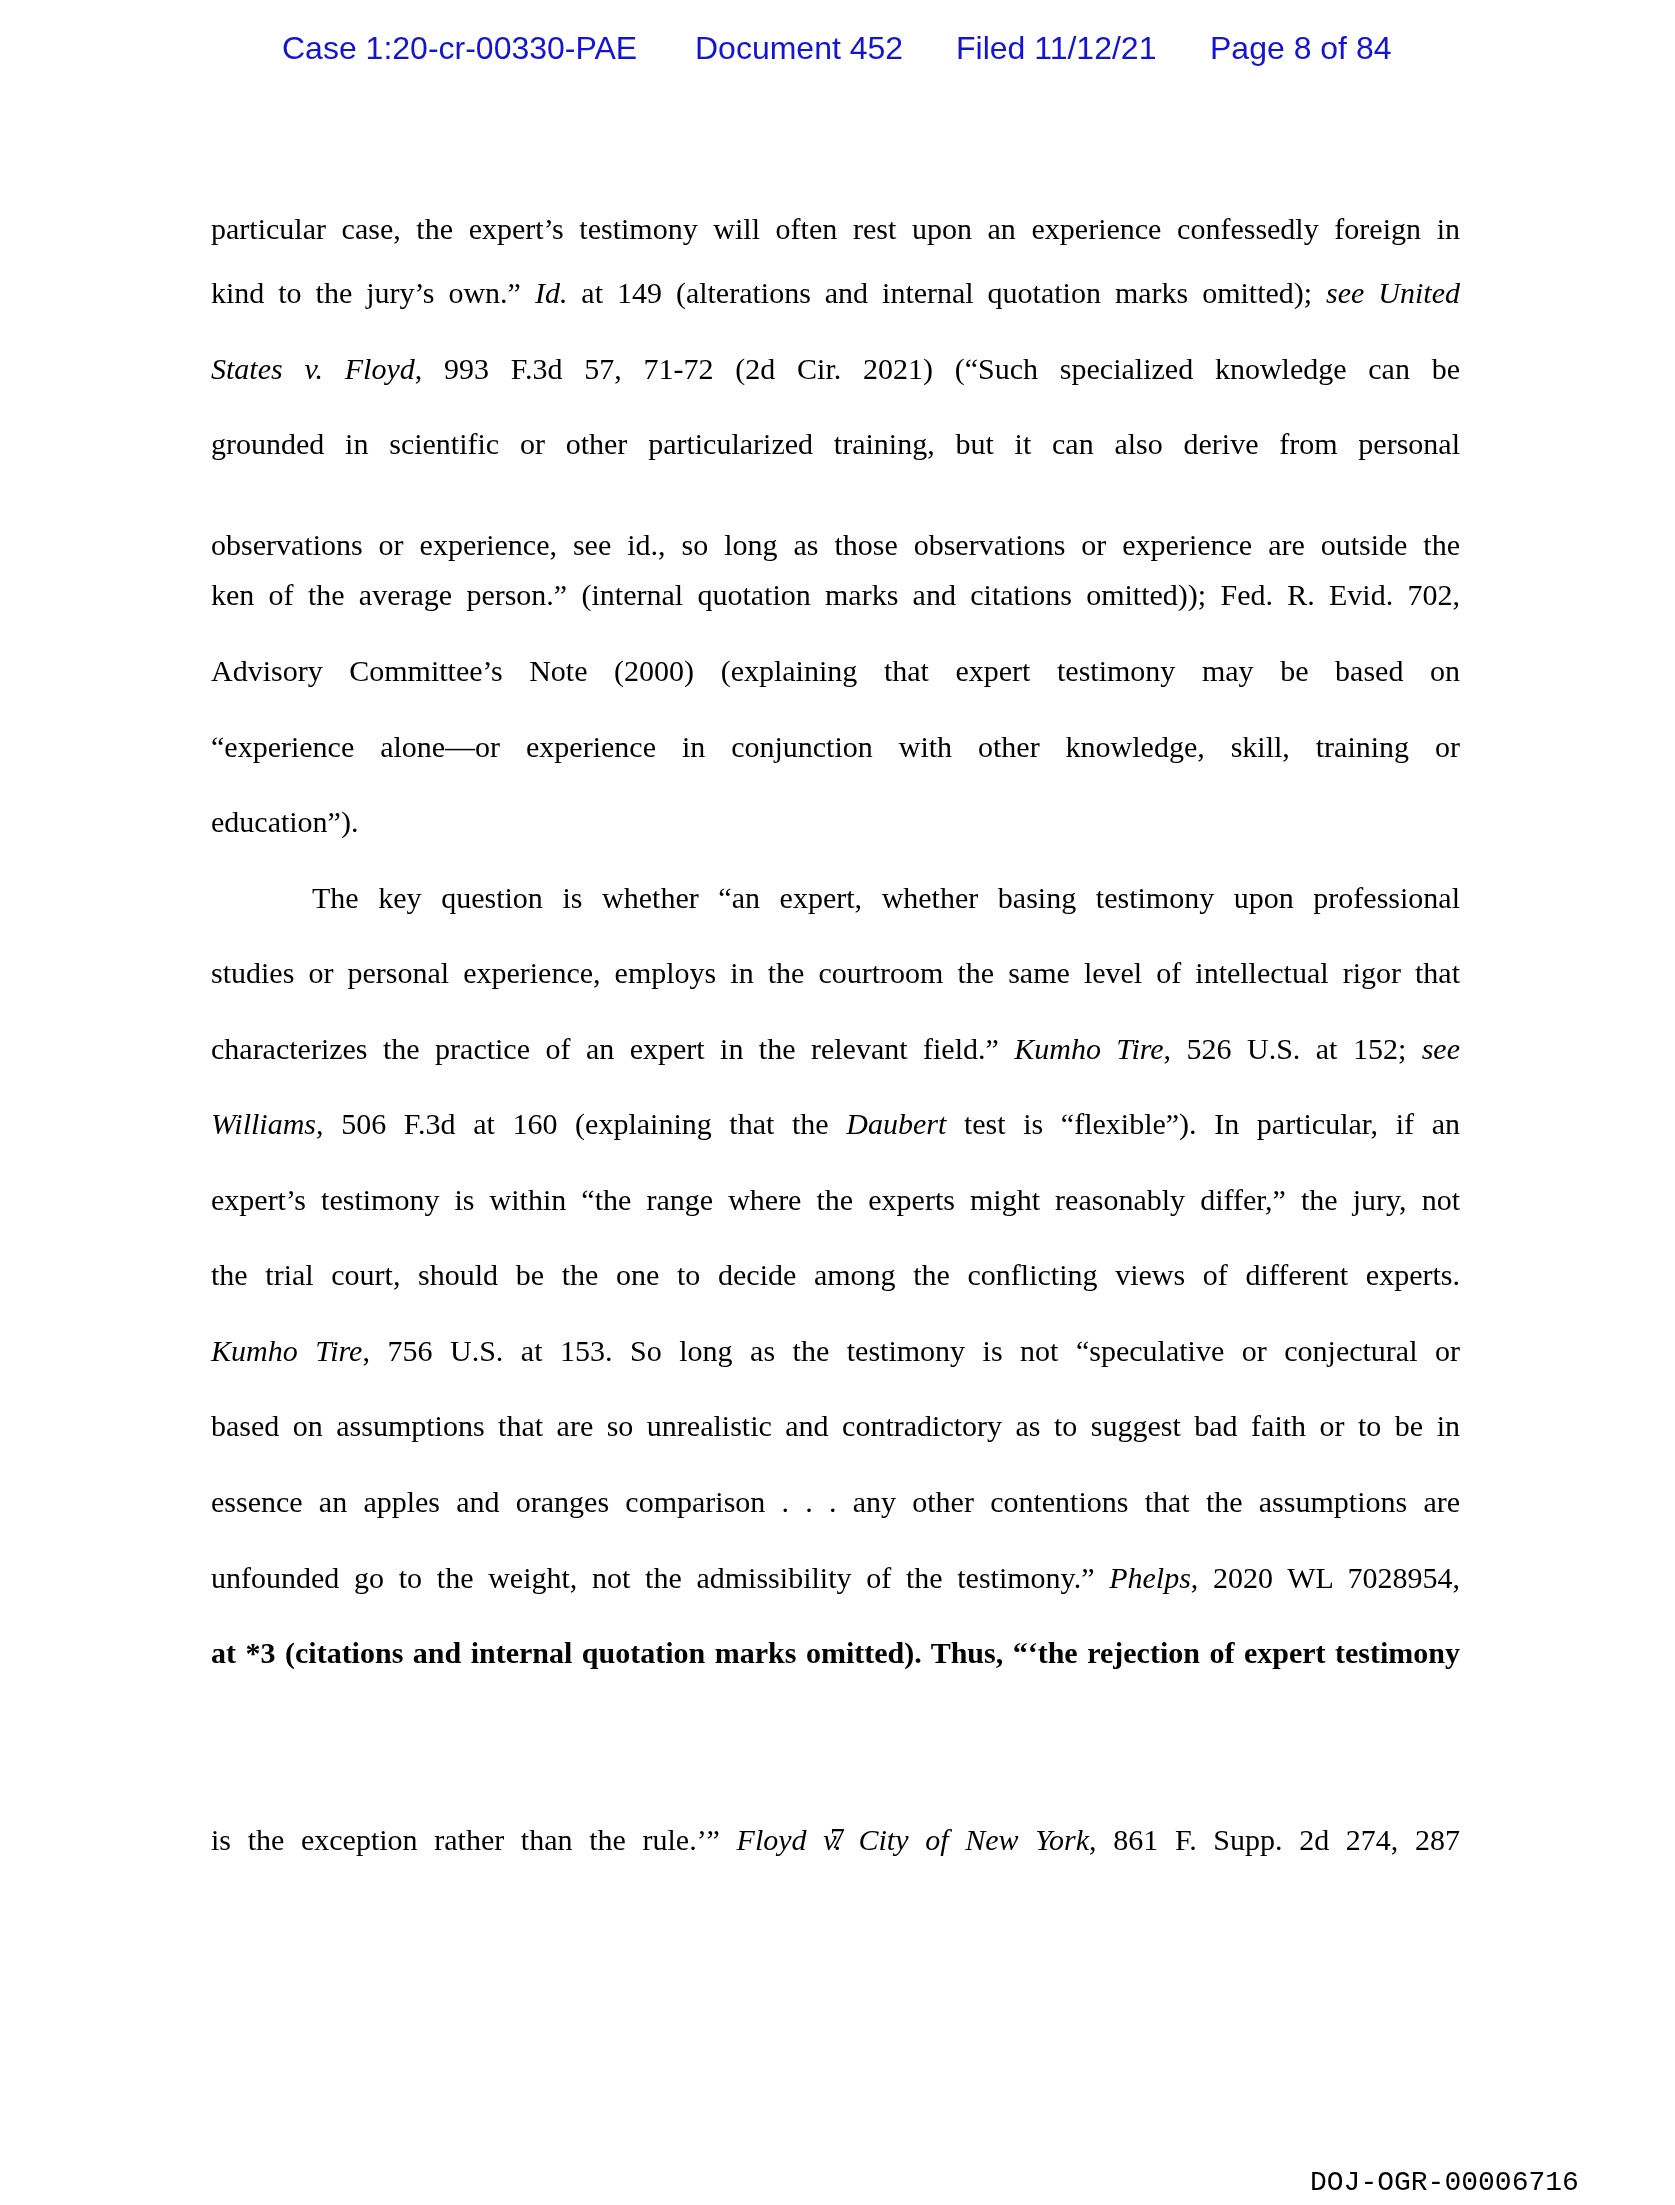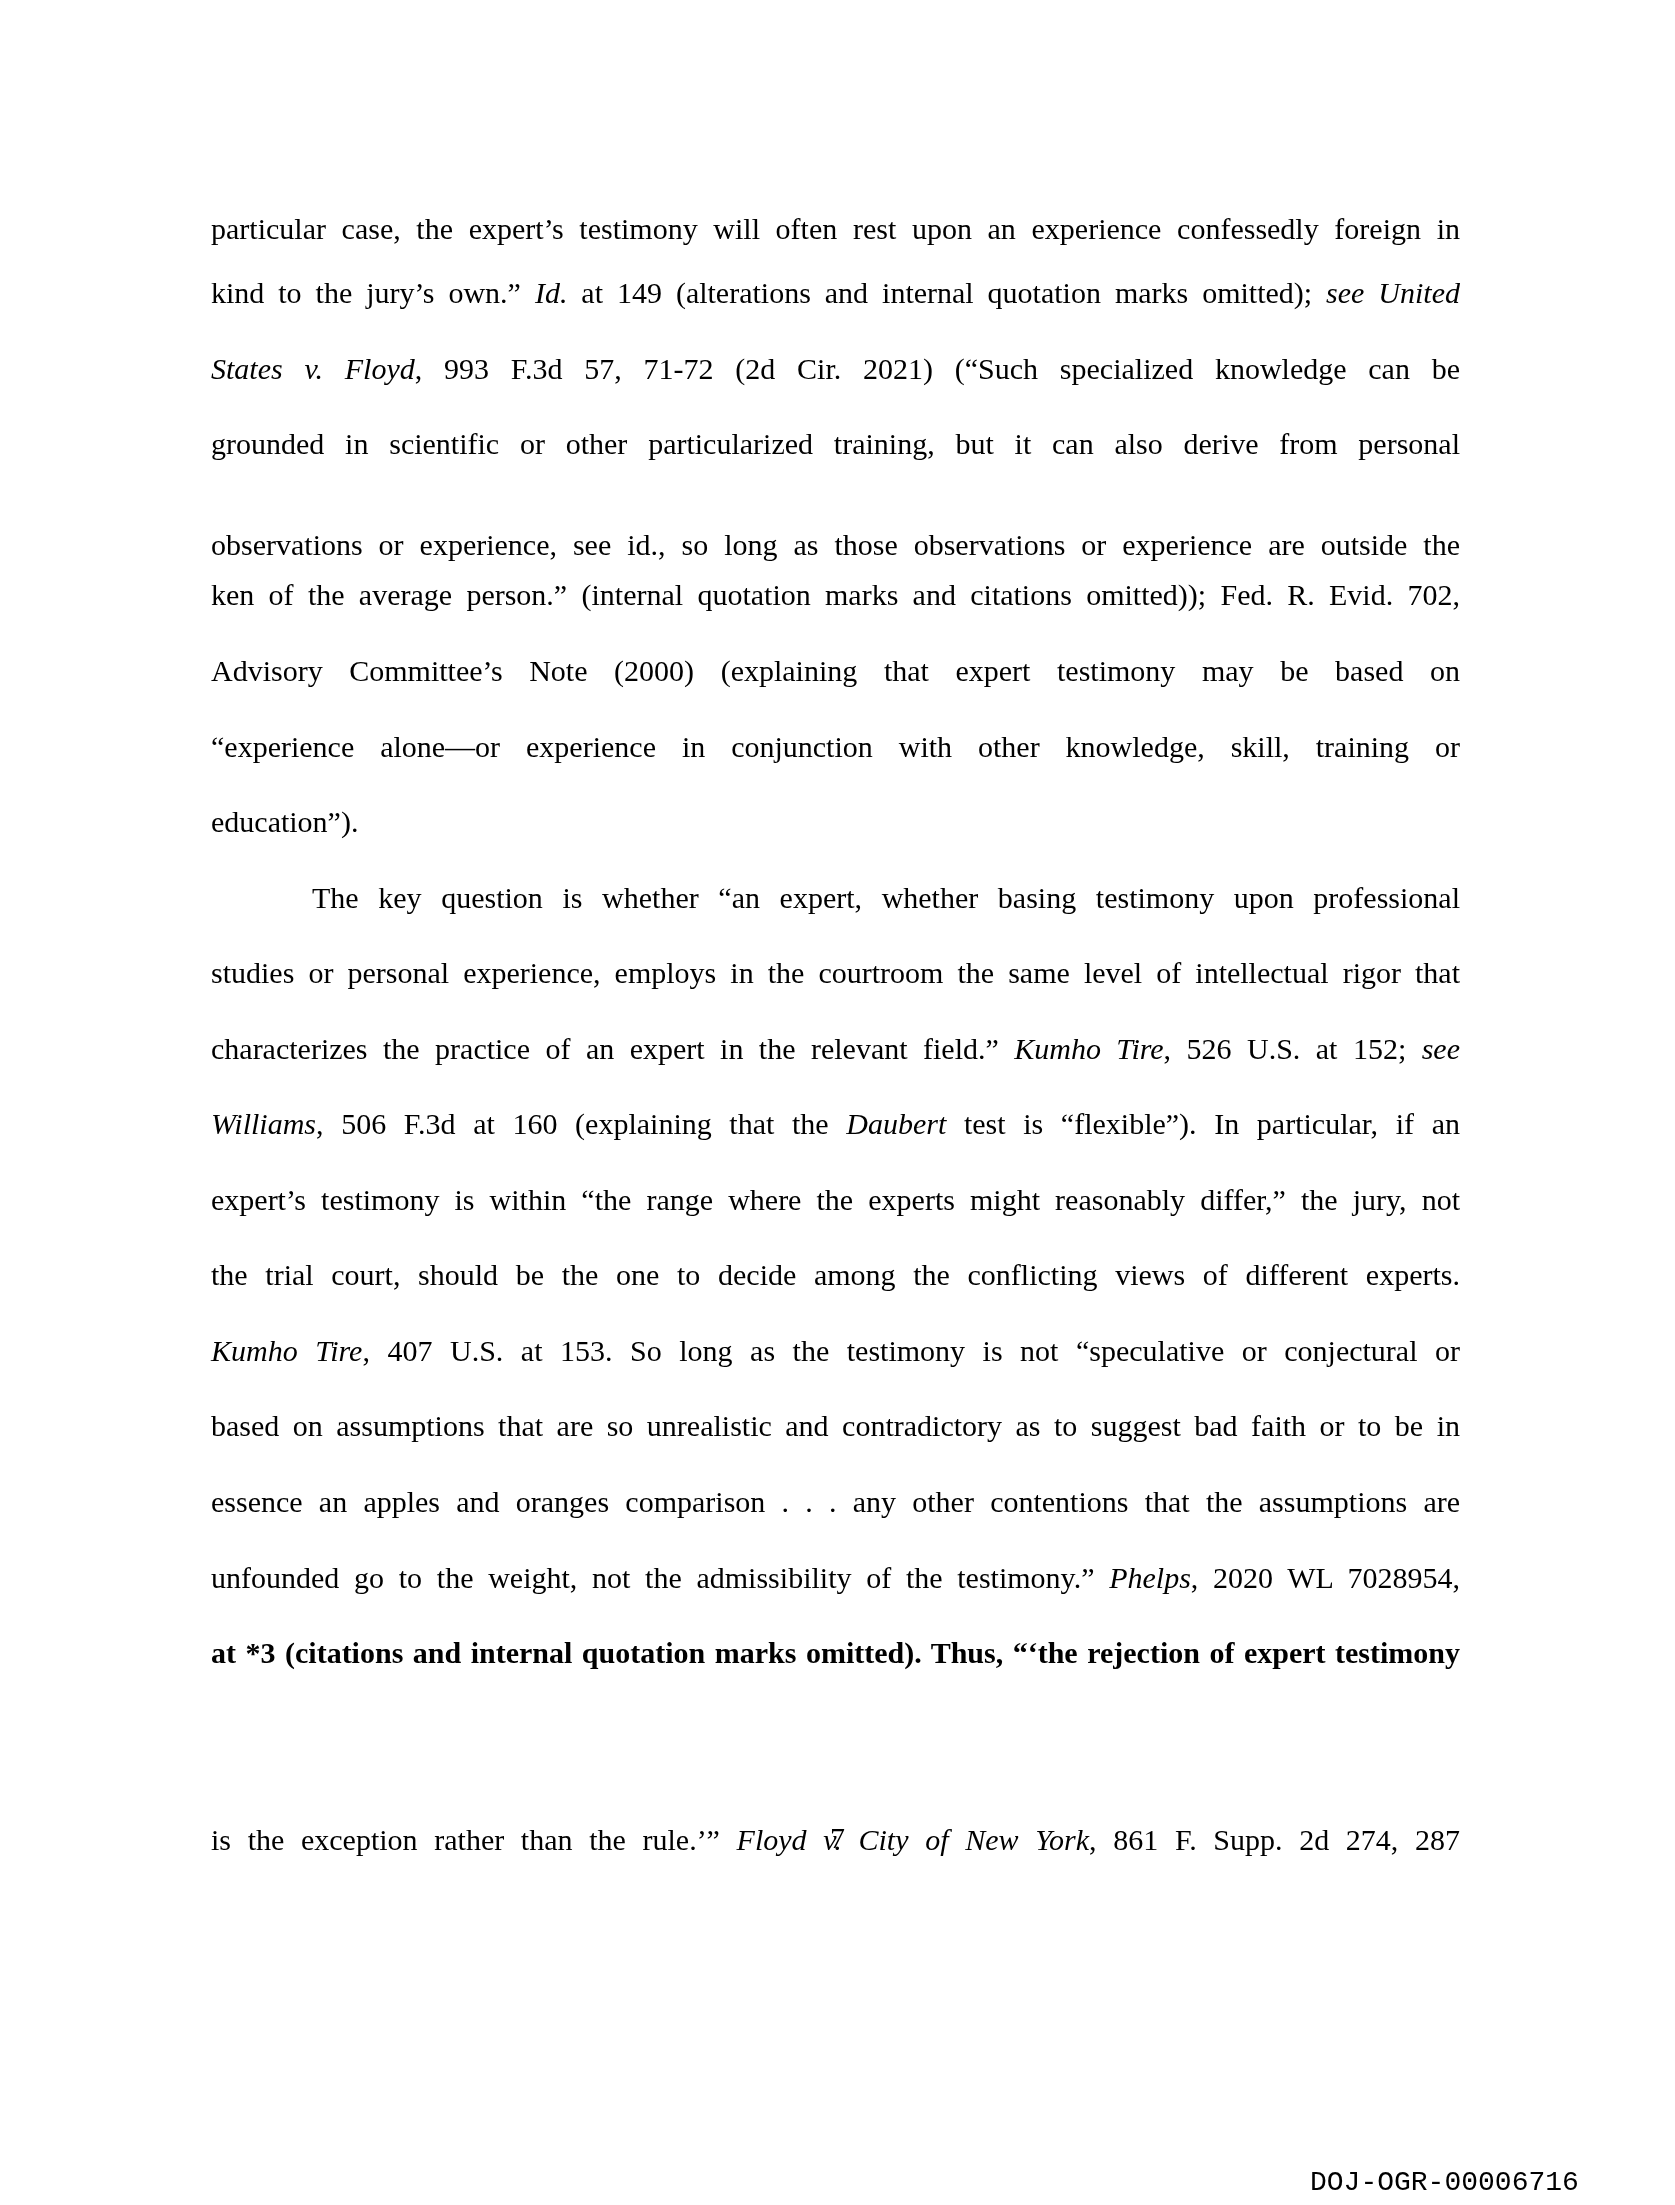"Case 1:20-cr-00330-PAE" div.header { html: none -> <div> <span>Case 1:20-cr-00330-PAE</span> <span>Document 452</span> <span>Filed 11/12/21</span> <span>Page 8 of 84</span> </div> }
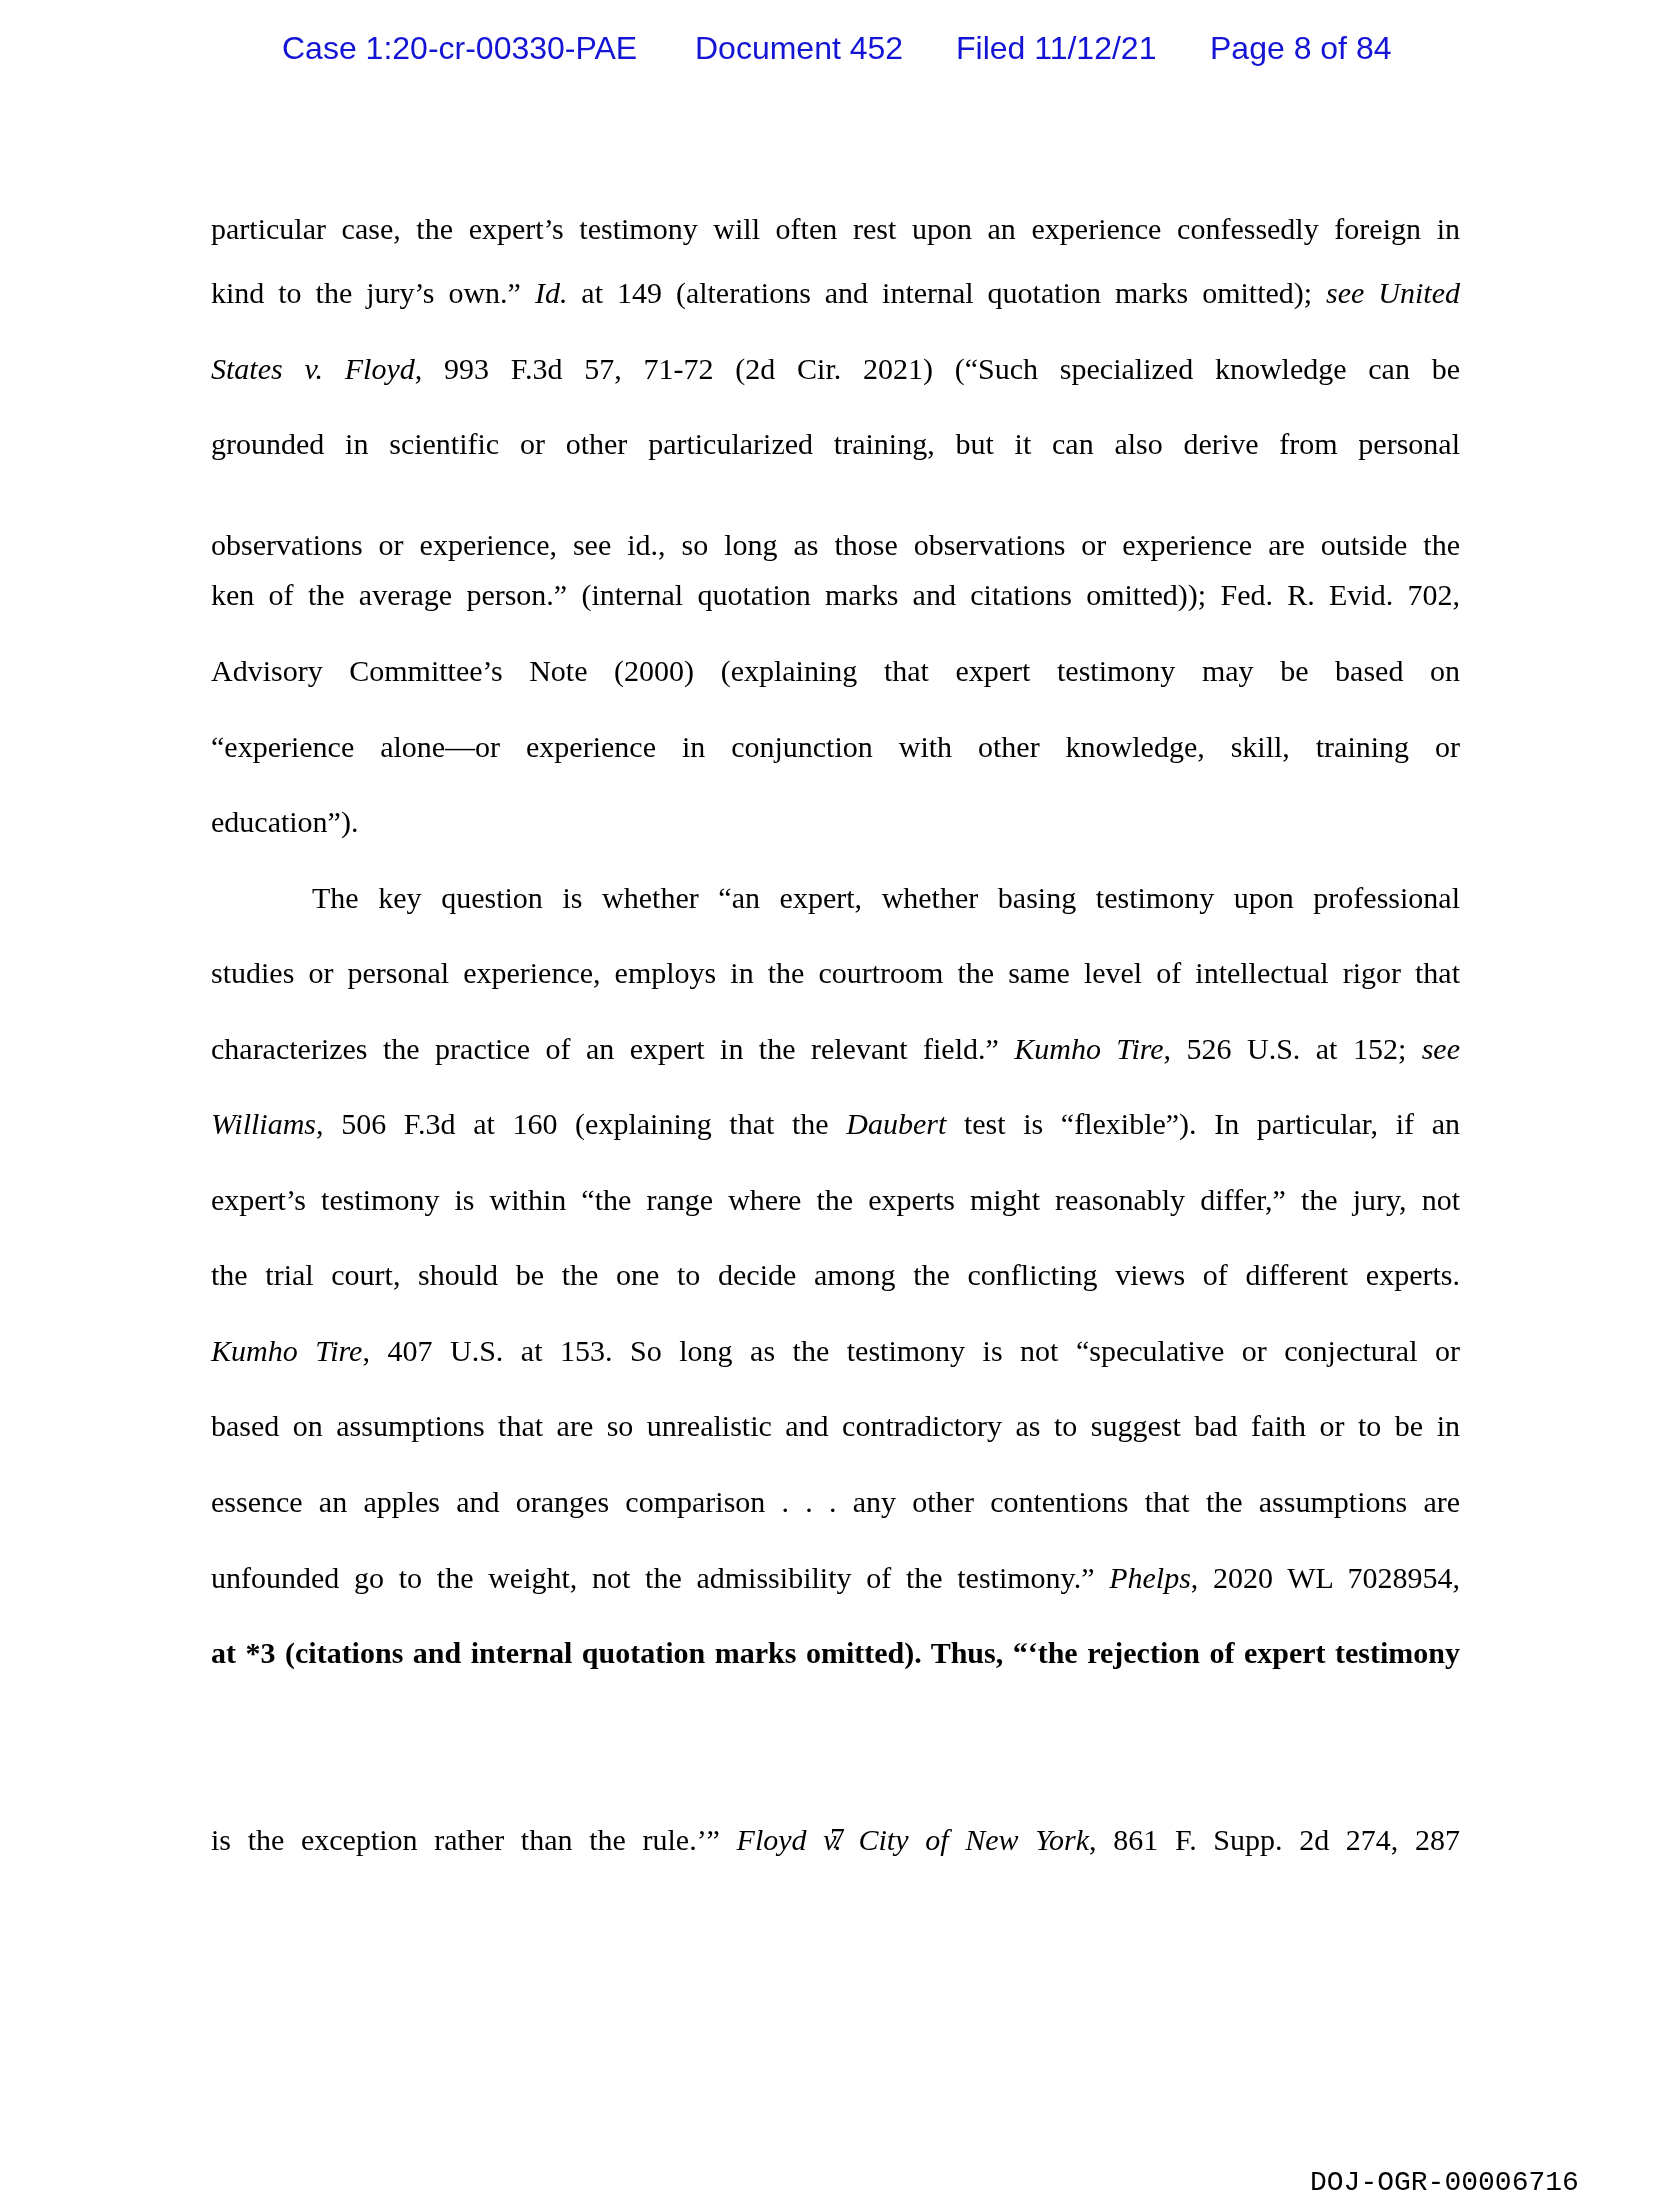", 407 U.S. at 153." span { text: 407 -> 756 }
